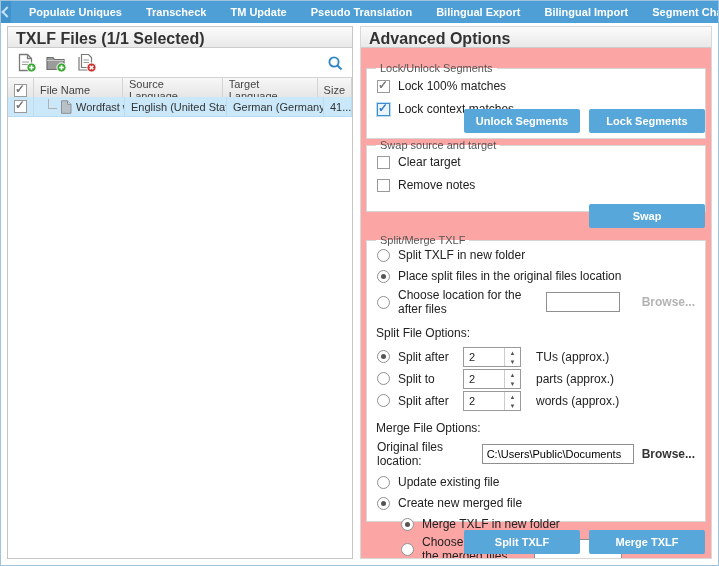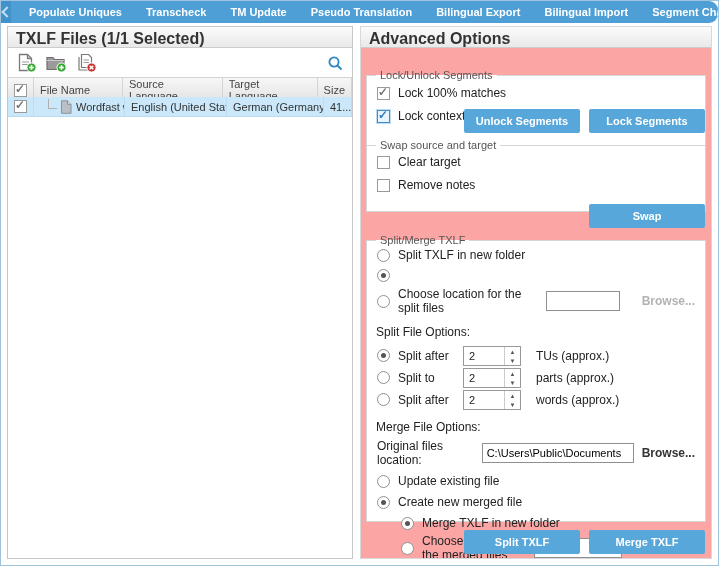"Populate Uniques" .tabbar { border-radius: 9px -> none }
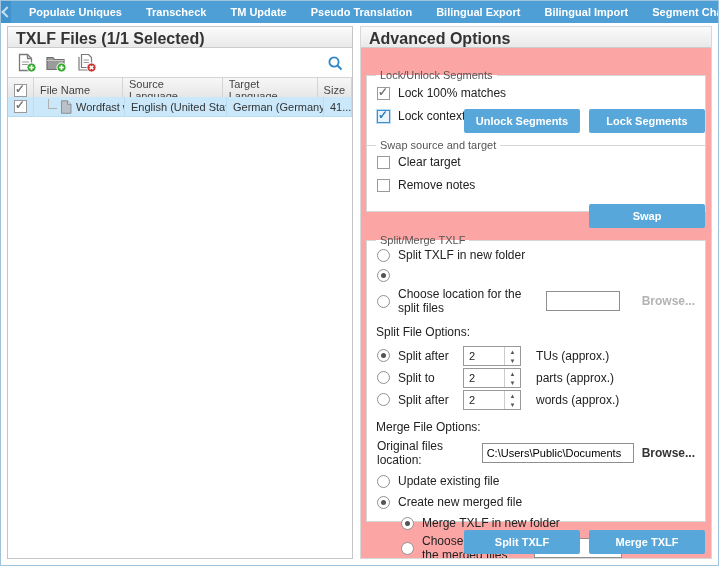"Lock/Unlock Segments" fieldset { top: 42px -> 35px }
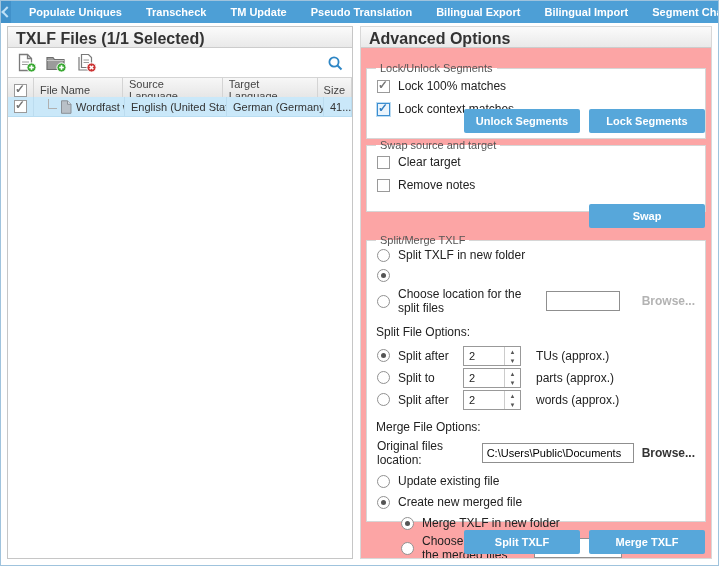"Place split files in the" label { html: none -> <label>Place split files in the original files location</label> }
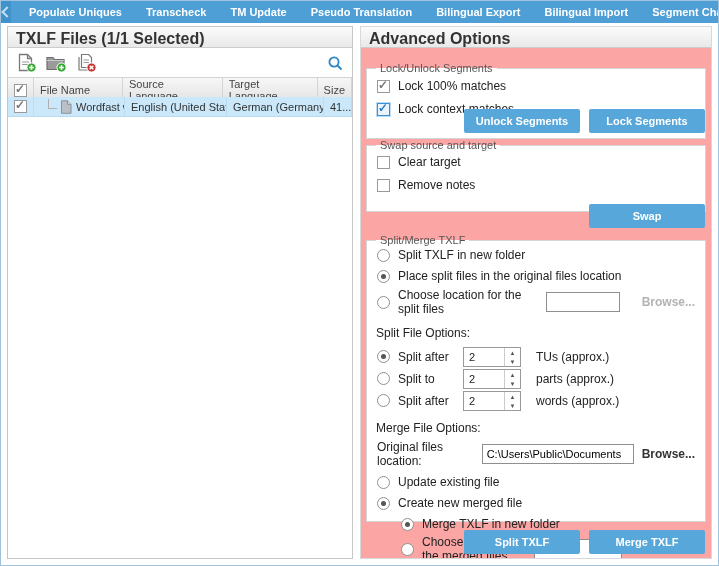"Choose location for the split" label { text: split -> after }
